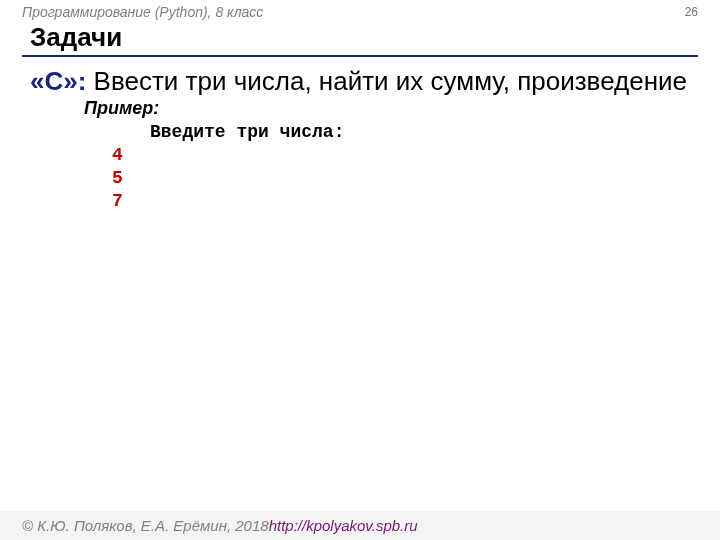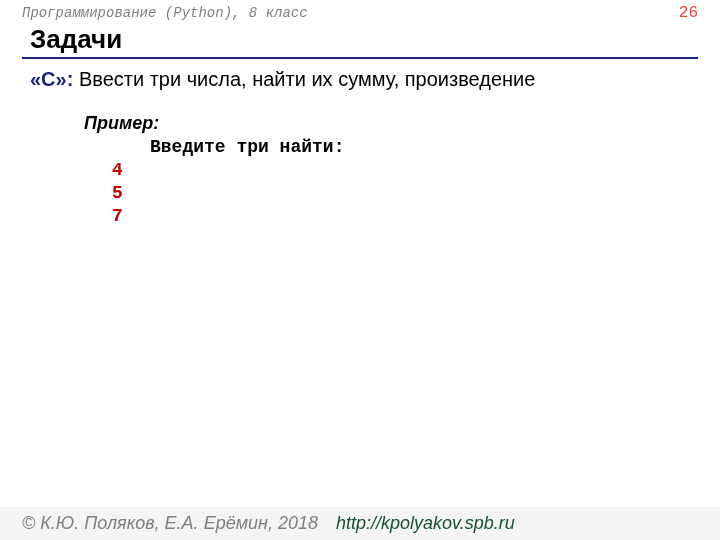"Программирование (Python), 8 класс" .header-bar { font-family: Liberation Mono, monospace -> none }
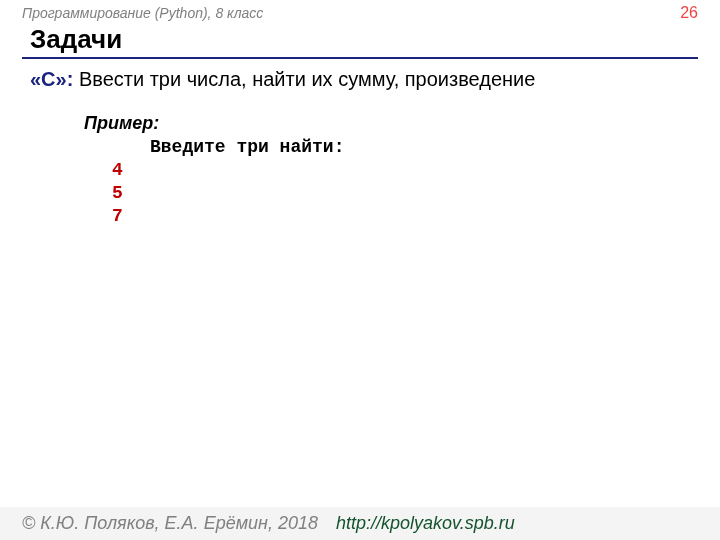"26" .page-num { color: #ef4444 -> #737373; font-size: 16px -> 12px }
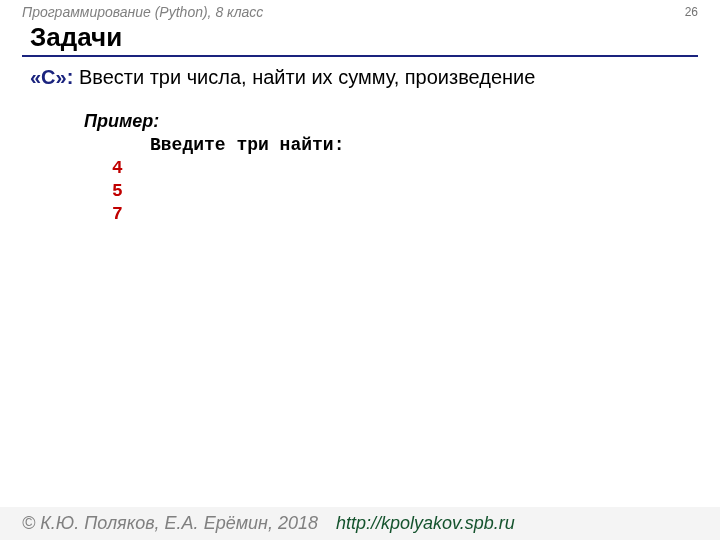"«C»: Ввести три числа, найти" .task-text { font-size: 20px -> 26px }
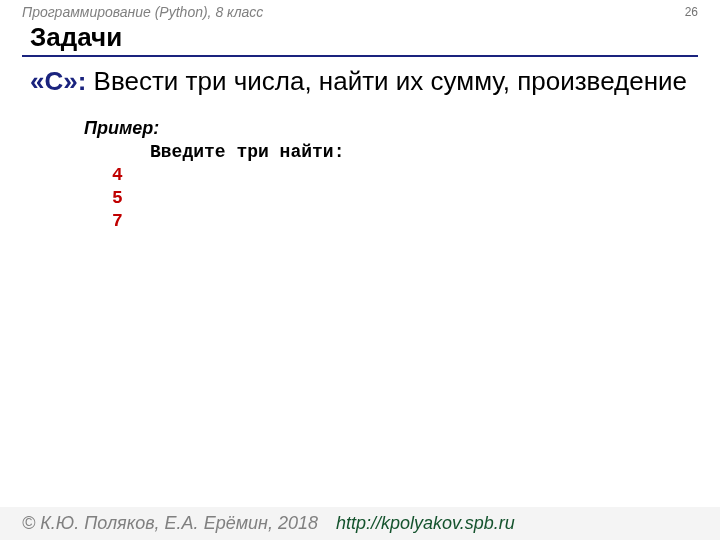"Пример:" .example-label { margin-top: 20px -> 0 }
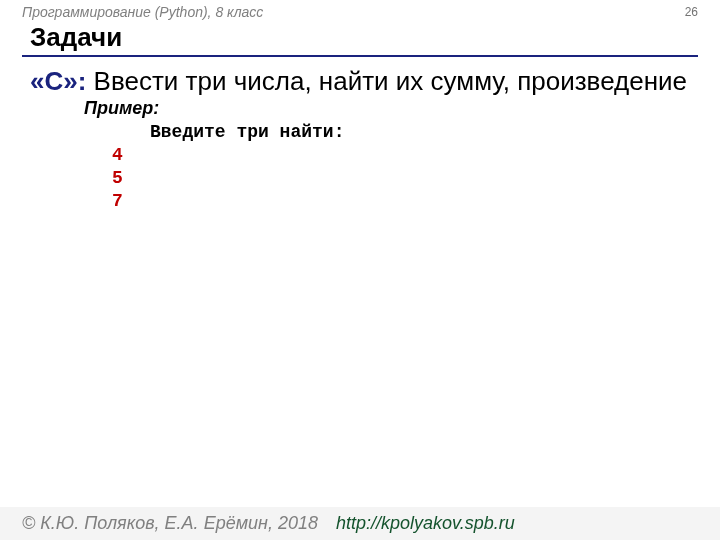"Введите три найти:" div.code-prompt { text: найти -> числа }
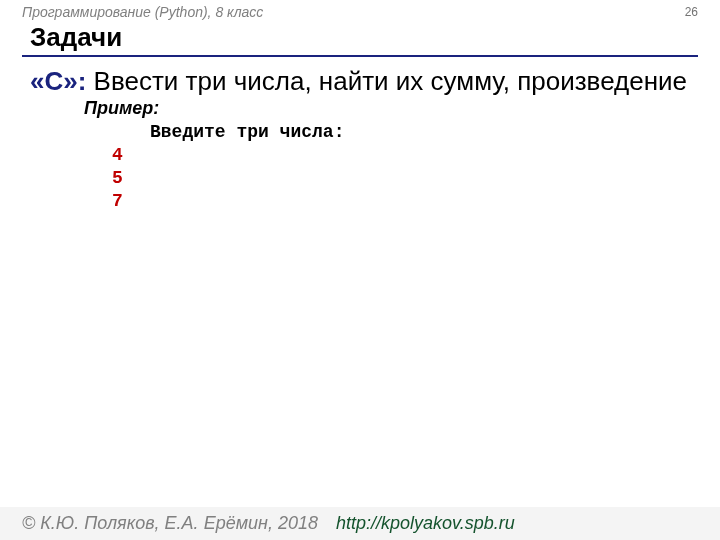"© К.Ю. Поляков, Е.А. Ерёмин," .footer { font-size: 18px -> 15px; gap: 18px -> none }
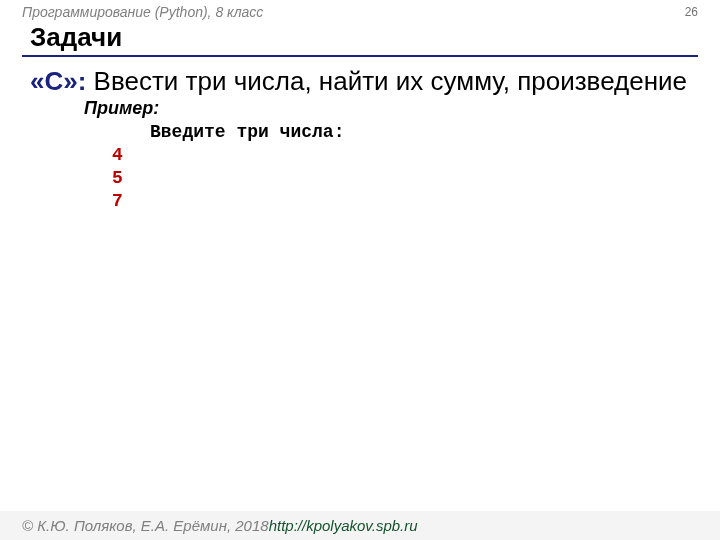"http://kpolyakov.spb.ru" .footer a { color: #14532d -> #701a75 }
